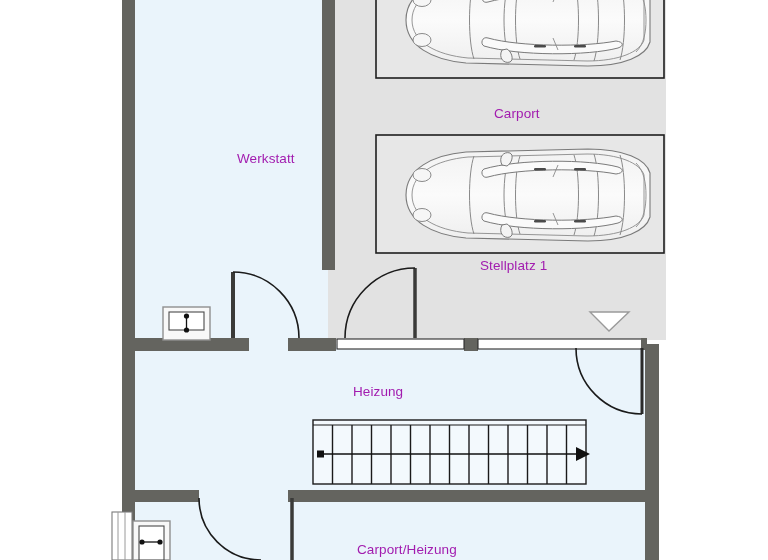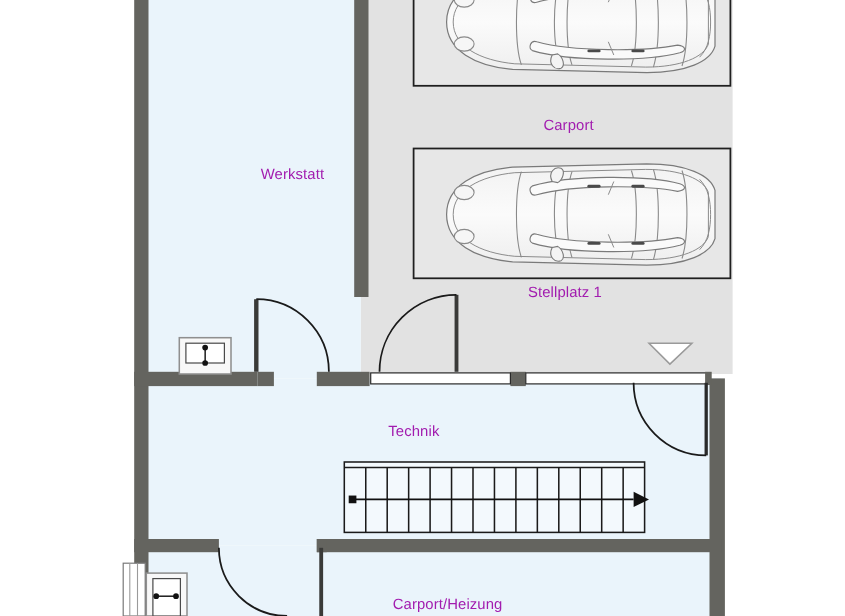"Technik" div.room-label { text: Technik -> Heizung }
